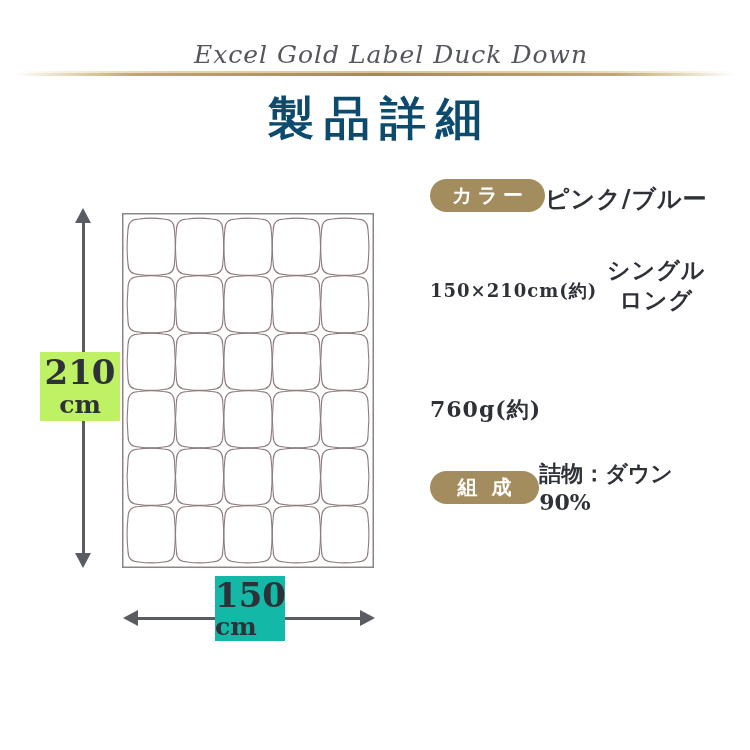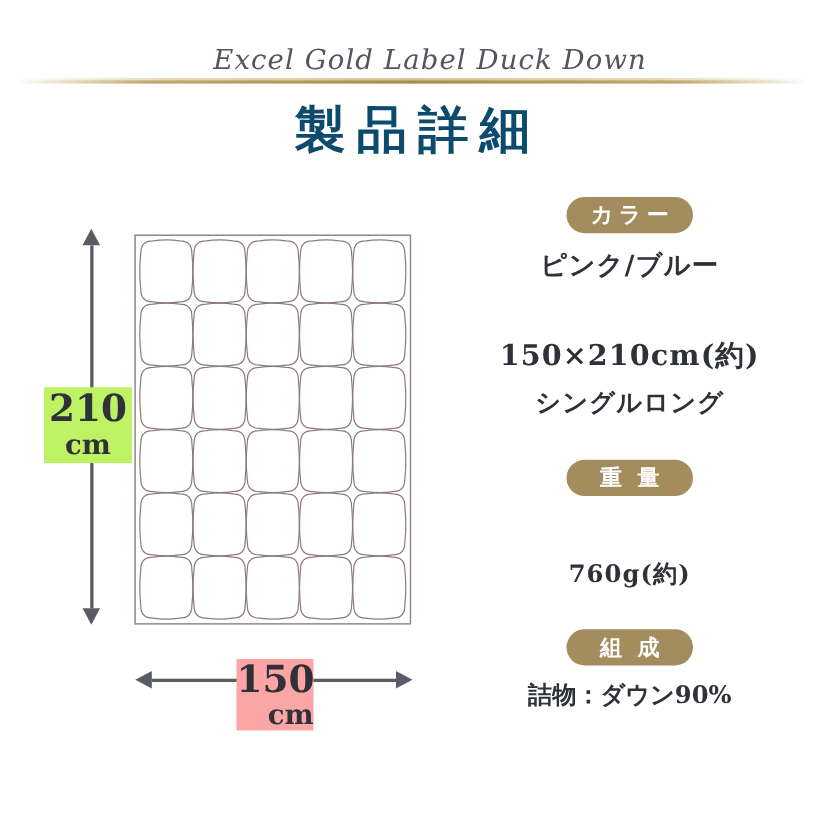"カラー" .spec-group { flex-direction: column -> row }
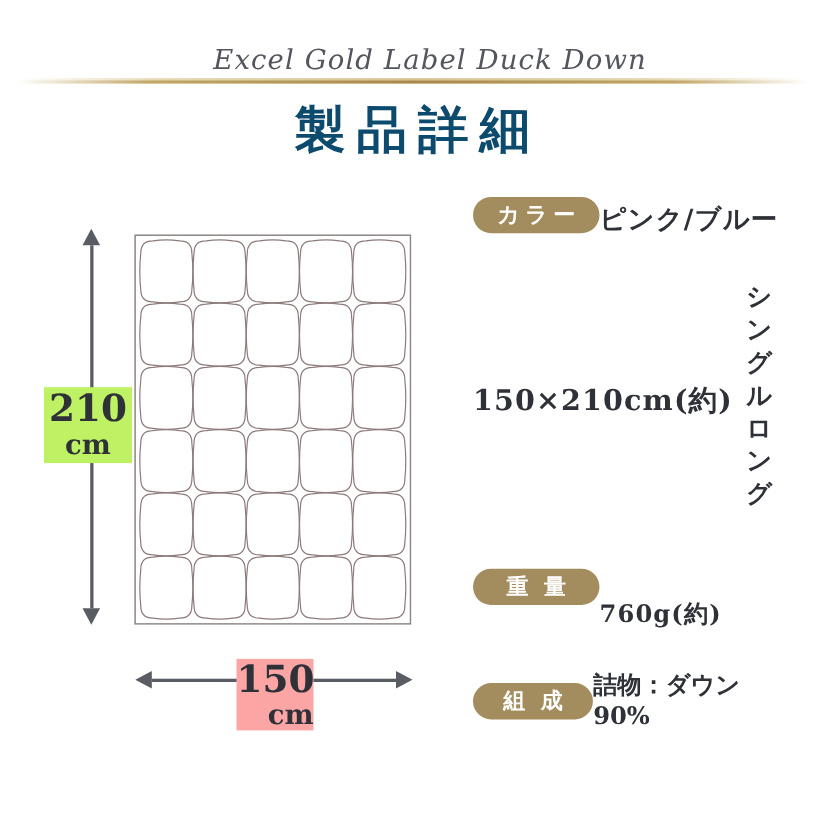"150×210cm(約)" .group-1 .line-0 { font-size: 26px -> 18px }
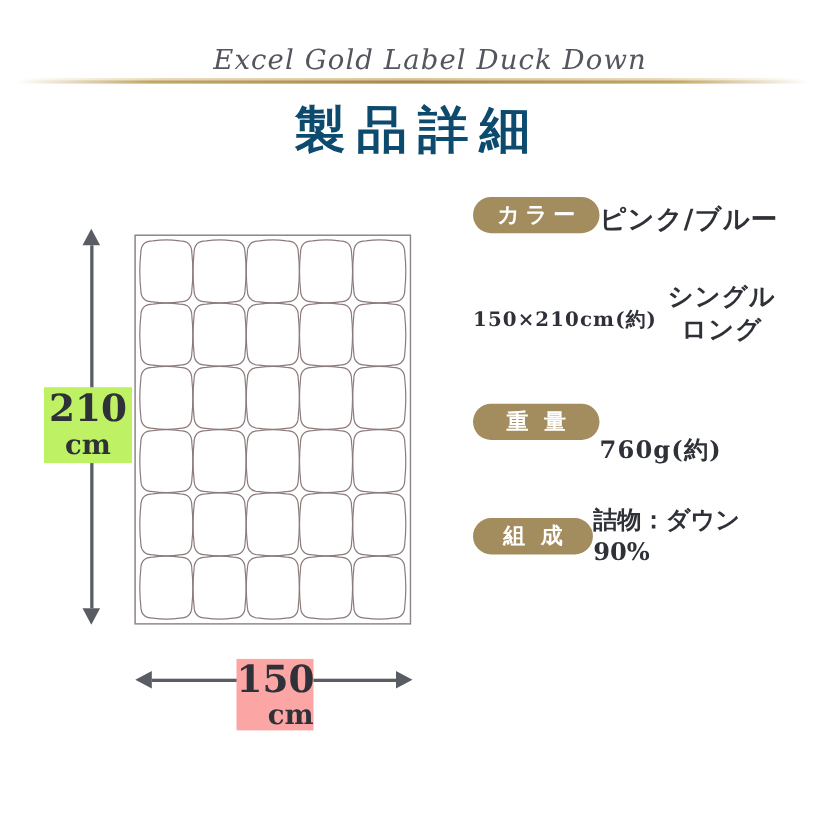"重量" div.spec-pill { html: <div>重量</div> -> none }
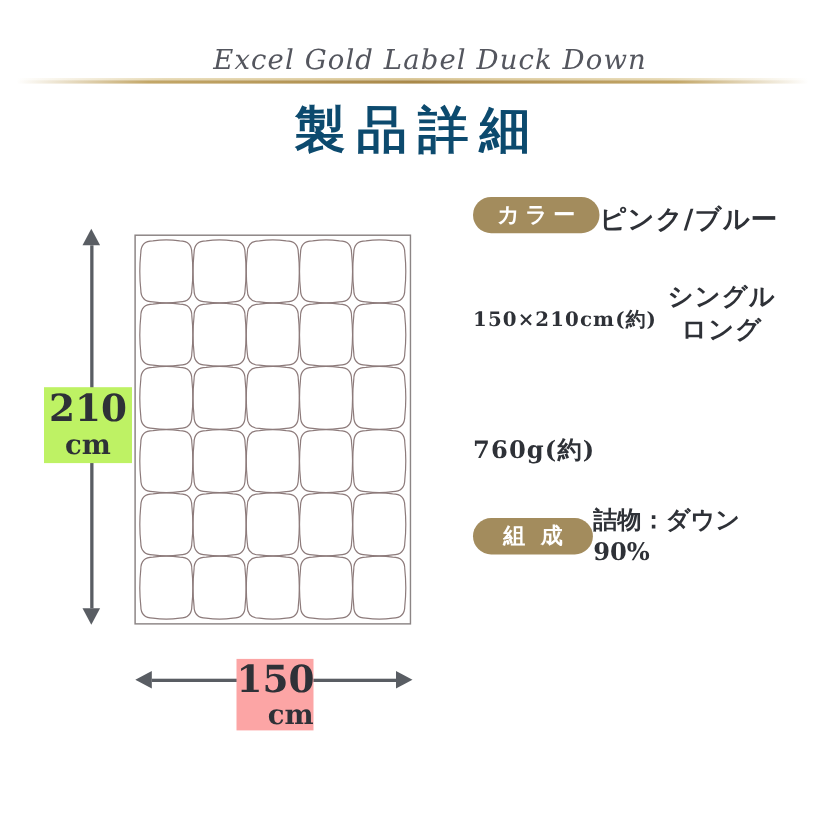"150" .h-label { background: #fca5a5 -> #14b8a6; text-align: right -> left; top: 599px -> 576px }
